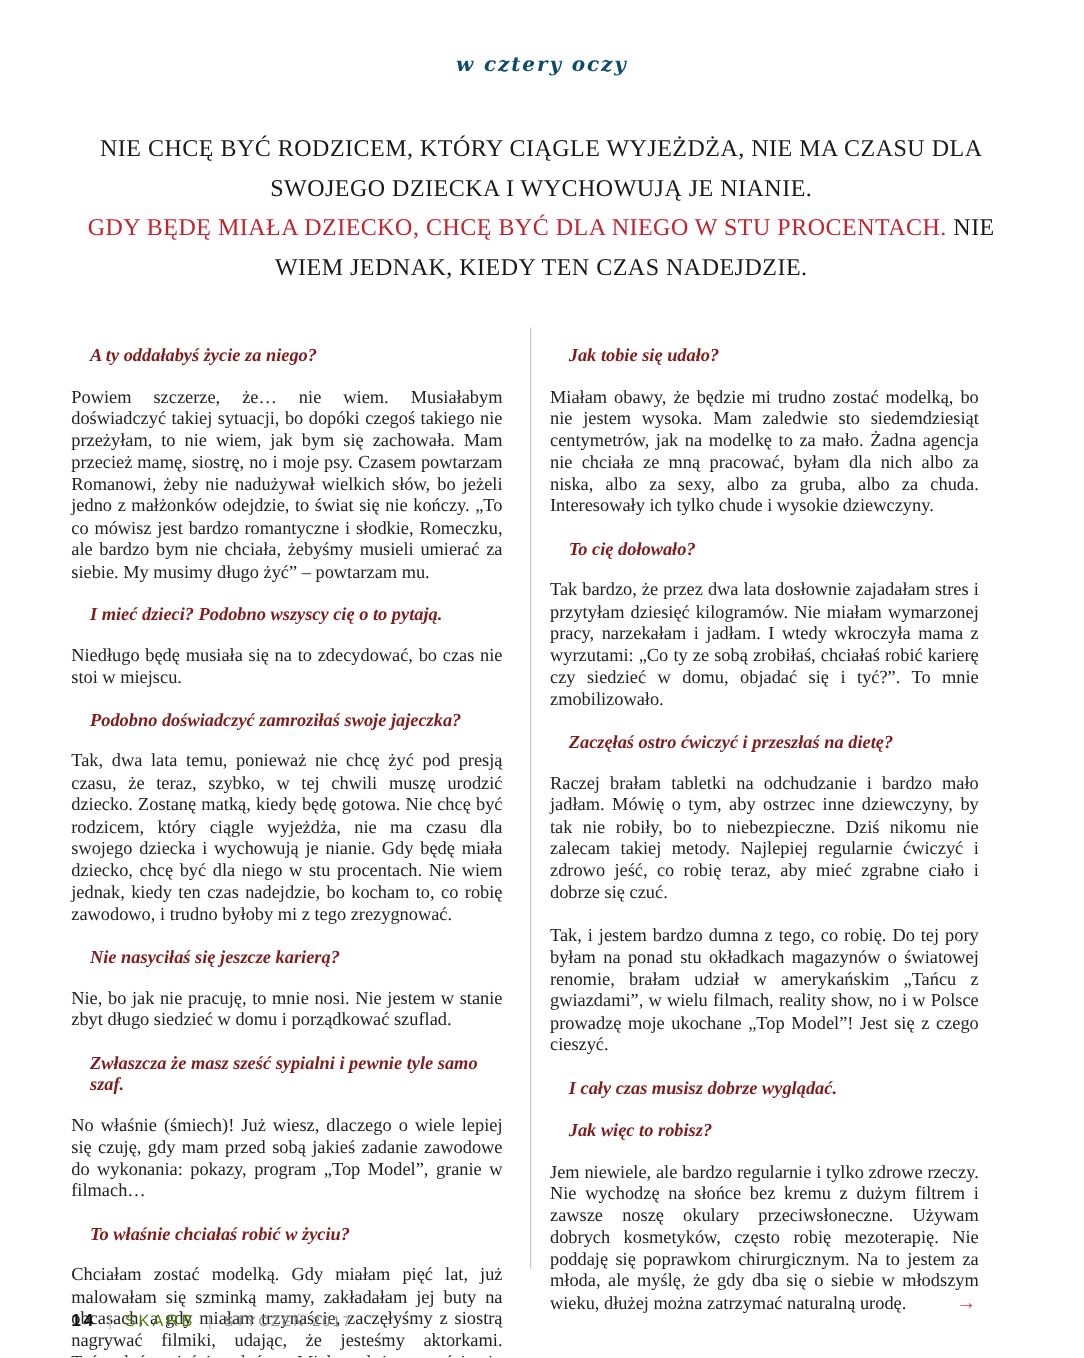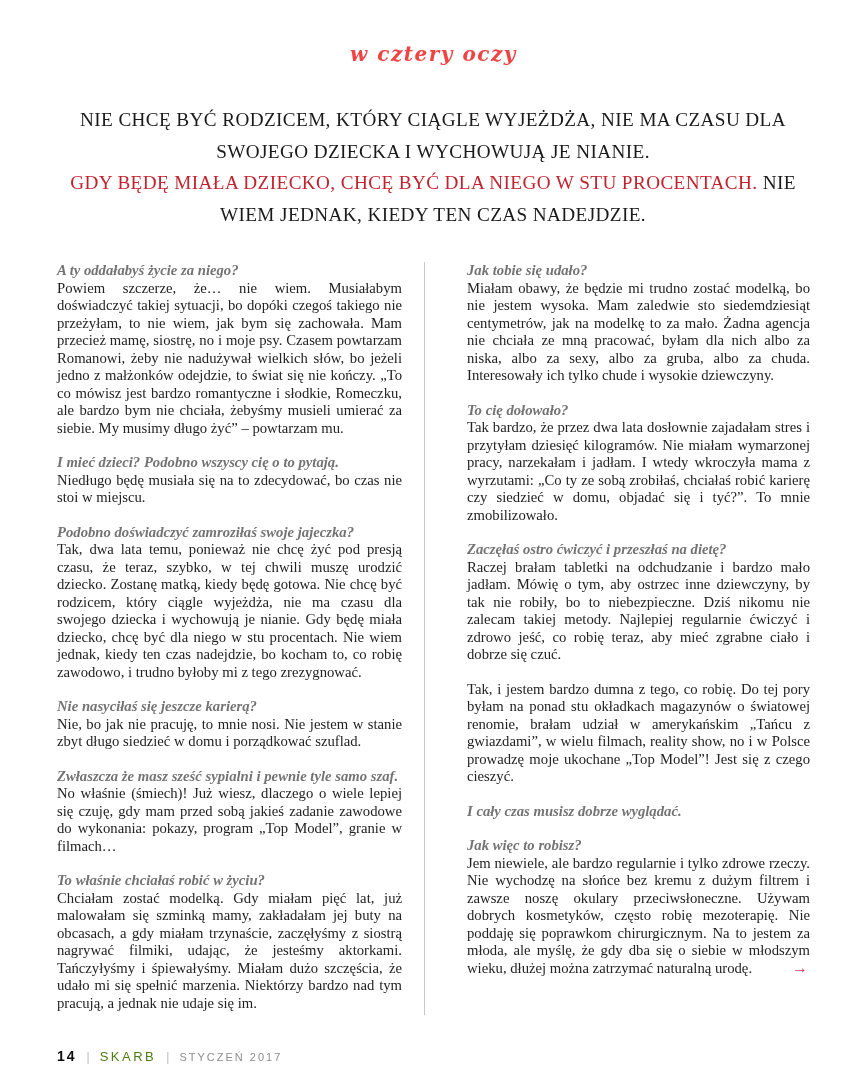"w cztery oczy" .kicker { color: #ef4444 -> #0c4a6e; font-size: 20px -> 16px }
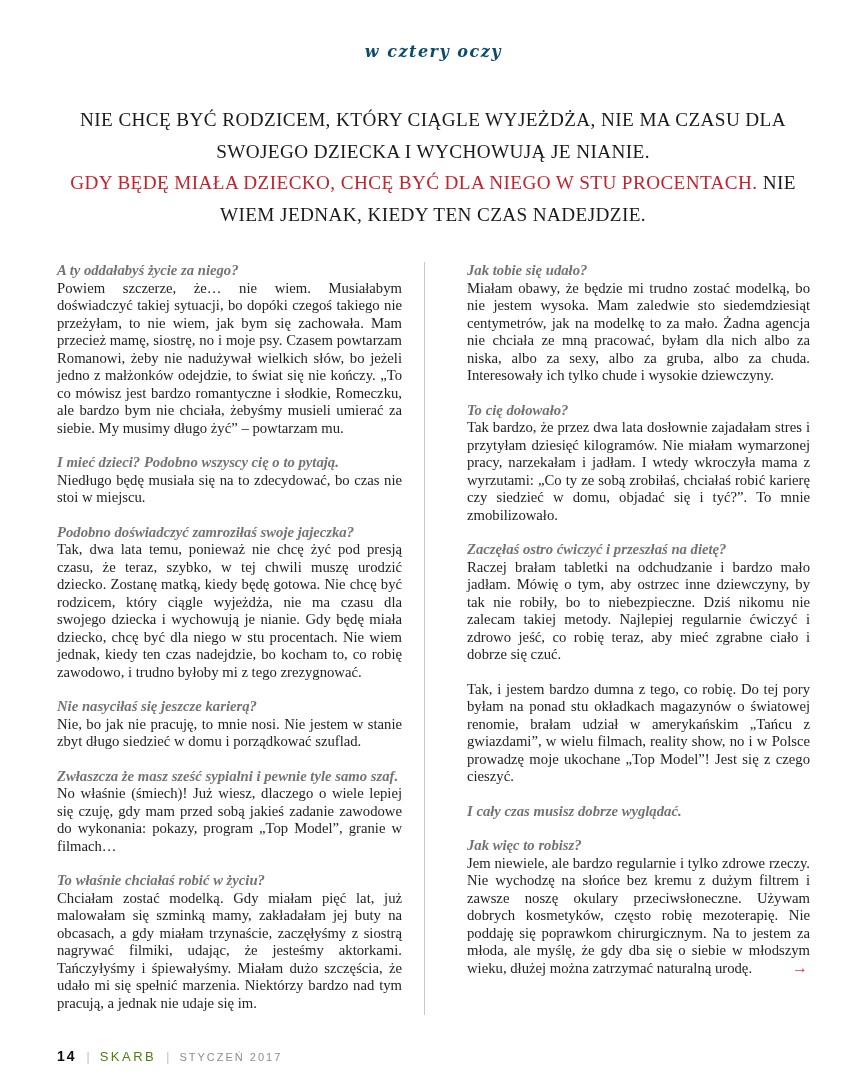"A ty oddałabyś życie za" .question { color: #737373 -> #7f1d1d; margin: 0 -> 15px }
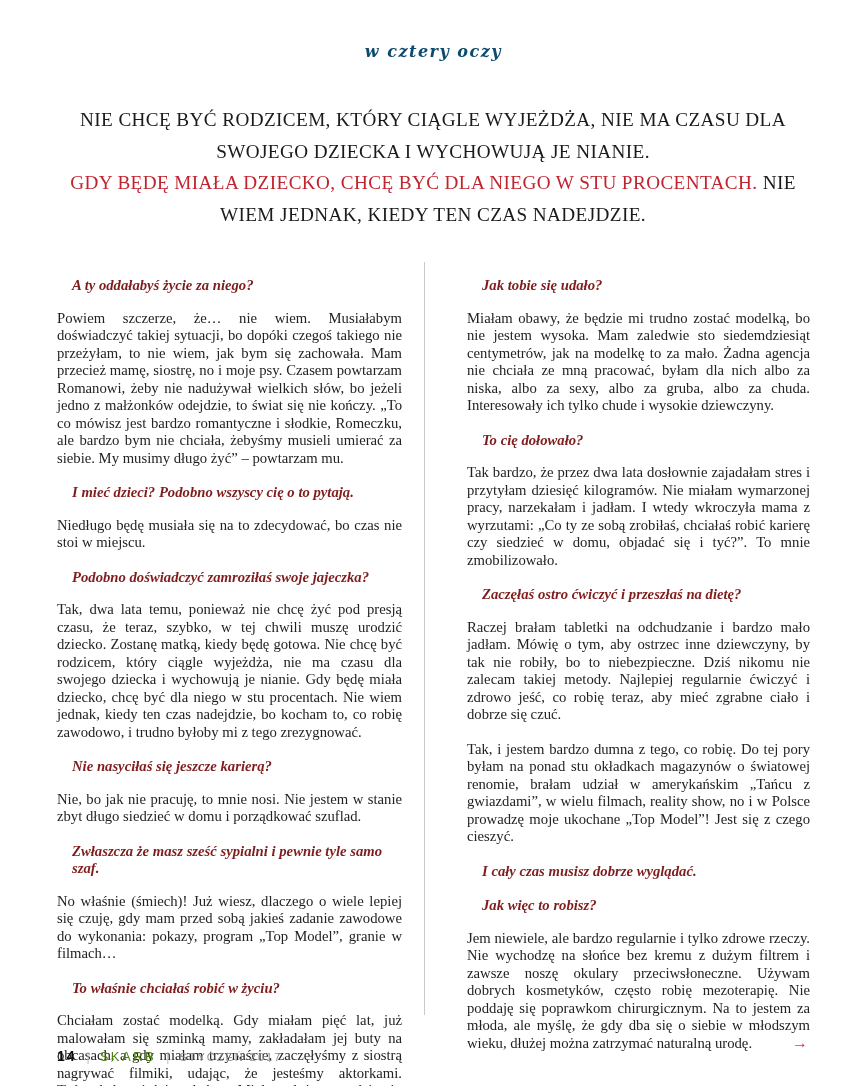"Jak tobie się udało?" .col.right { left: 467px -> 440px }
